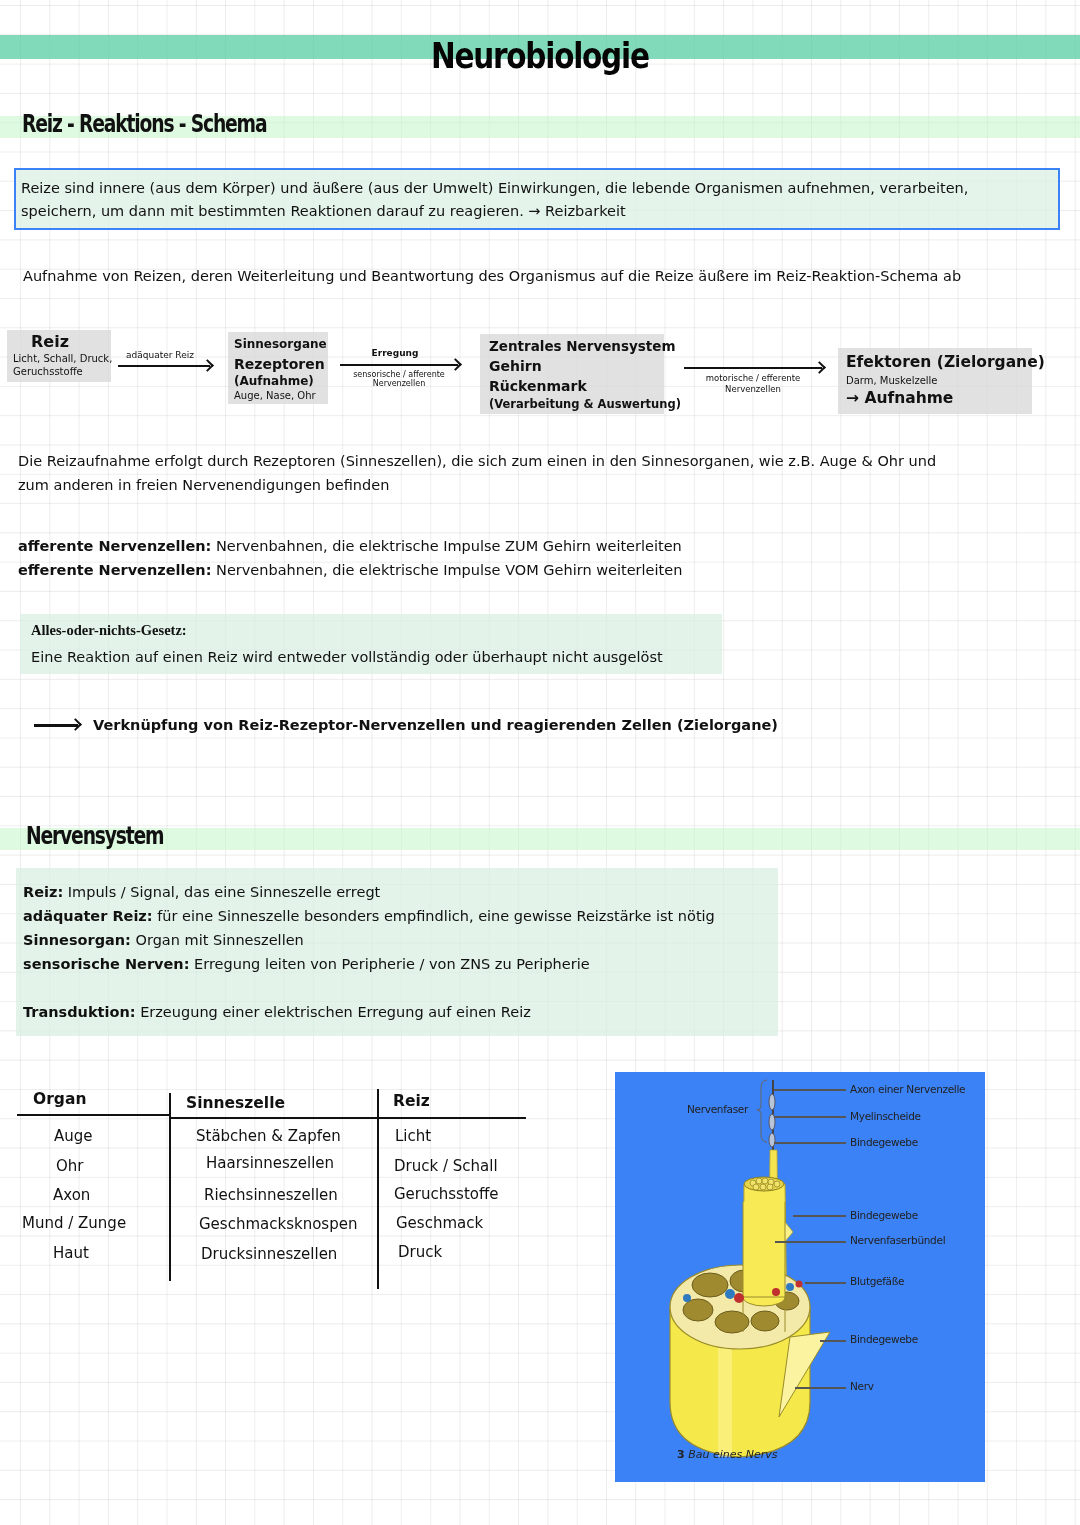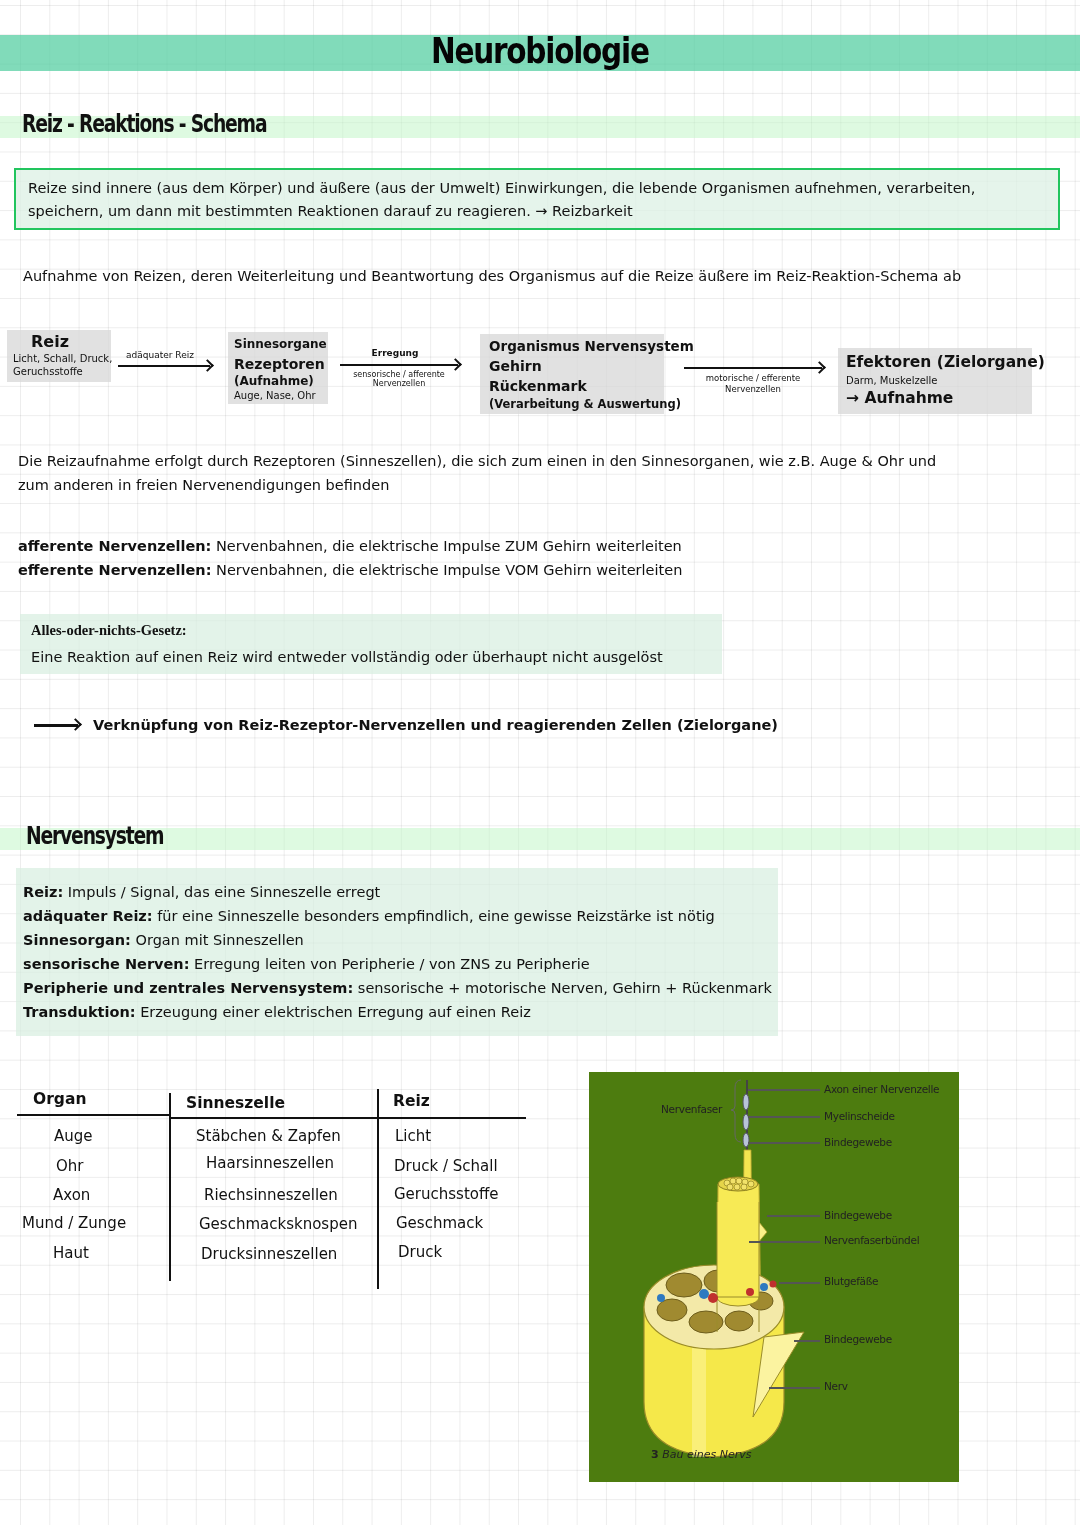"Neurobiologie" .title-banner { align-items: flex-end -> flex-start; height: 36px -> 24px }
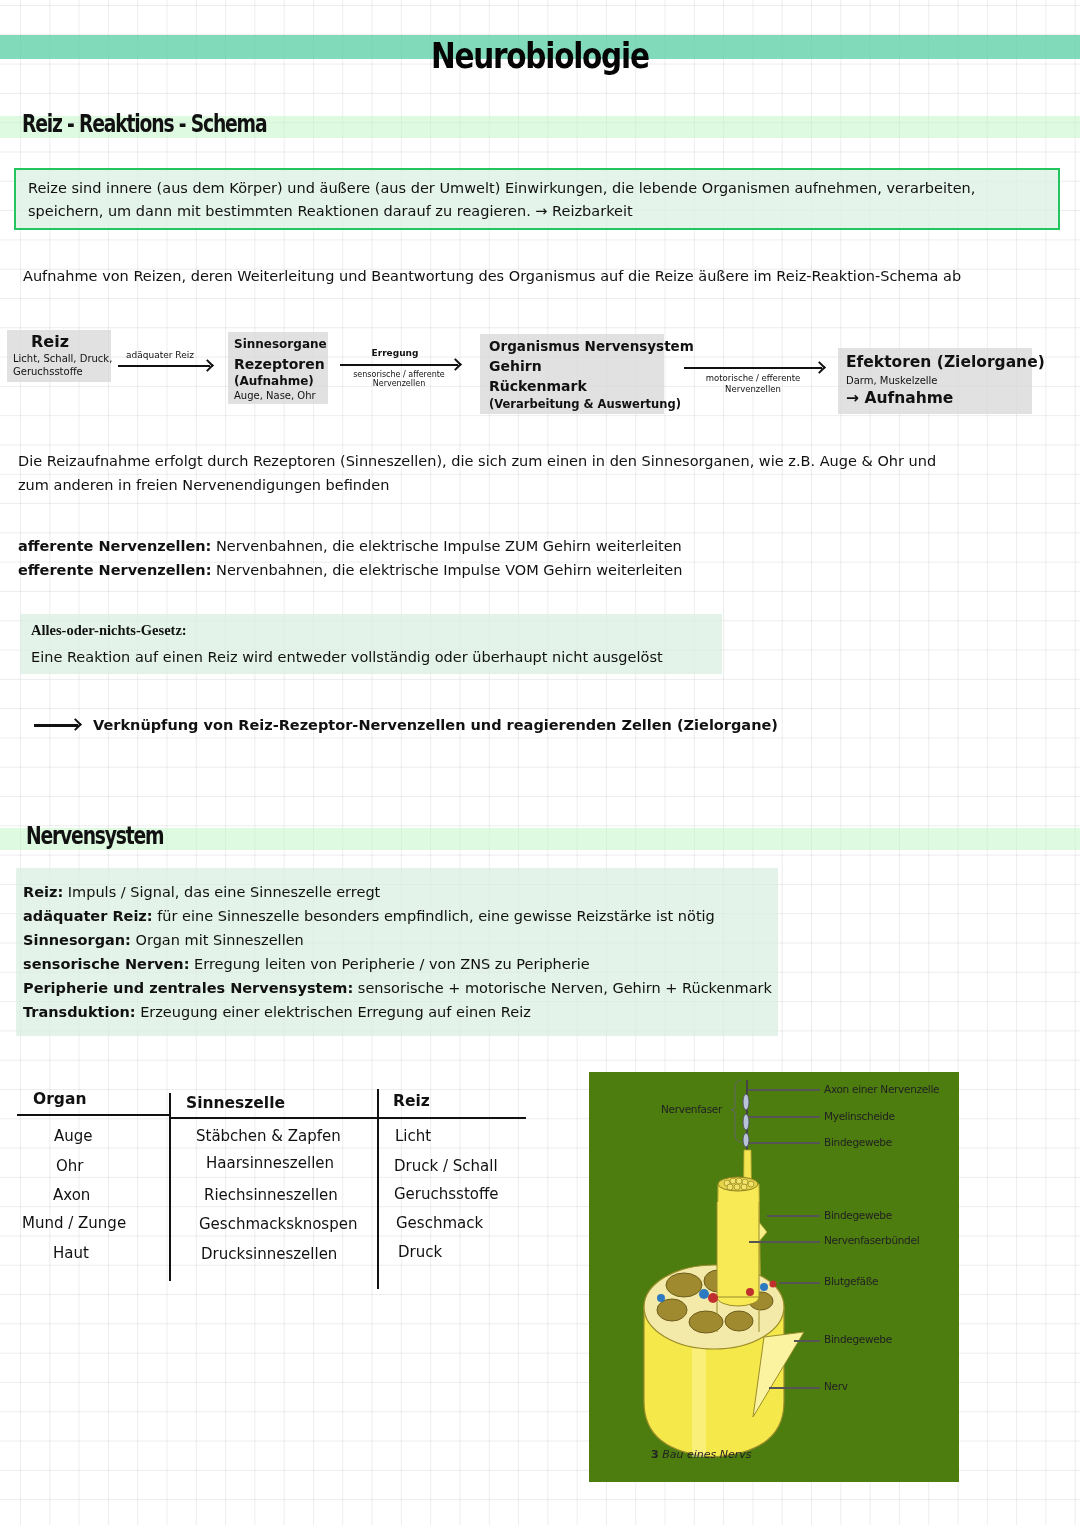"Reize sind innere (aus dem" .def-box { border: 2px solid #22c55e -> 2px solid #3b82f6; padding: 7px 12px -> 7px 5px }
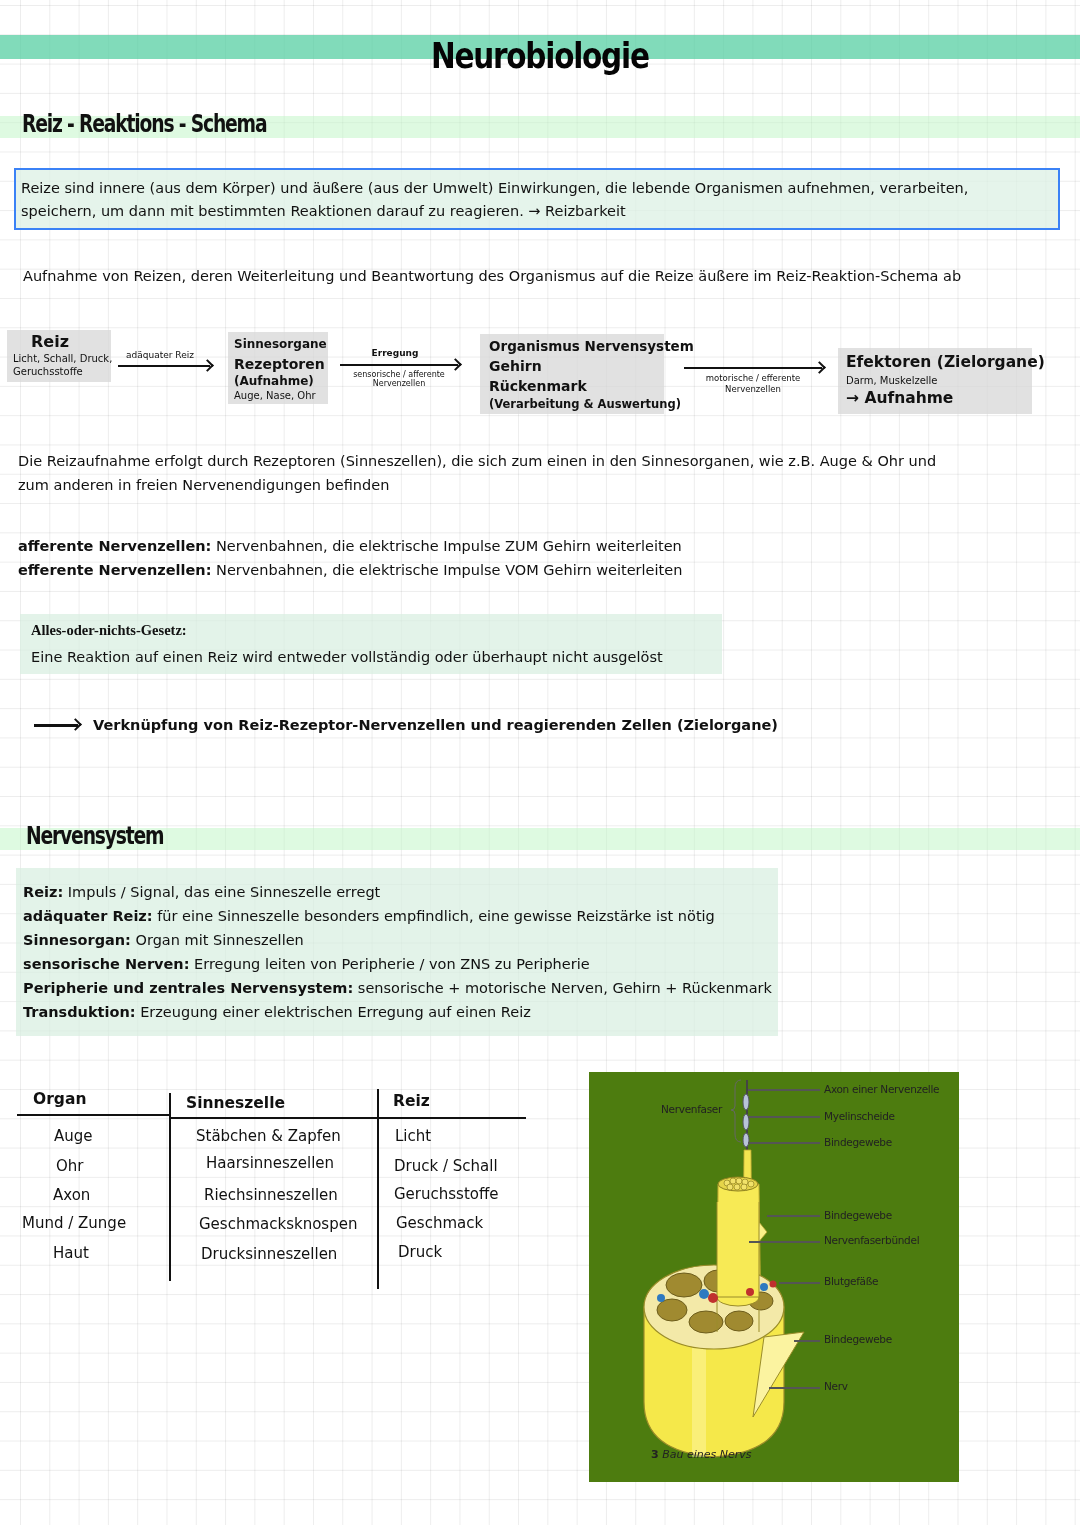"Organismus Nervensystem" div.flow-big { text: Organismus -> Zentrales }
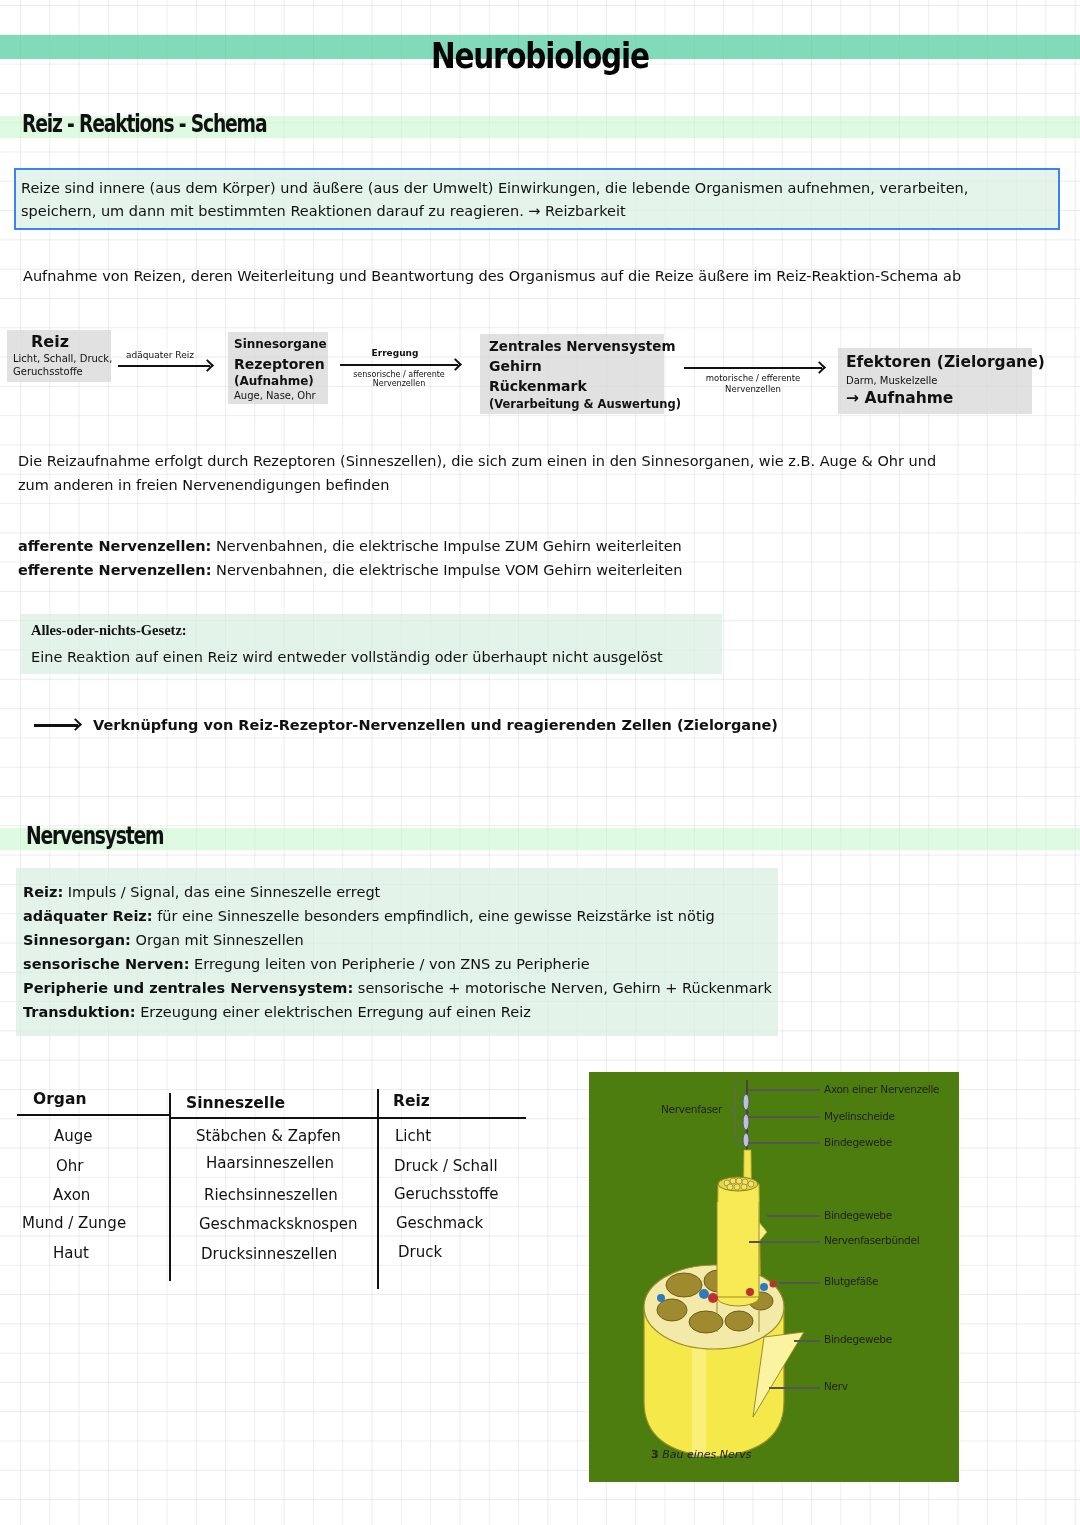"Peripherie und zentrales Nervensystem:" div.para { html: <div> <span>Peripherie und zentrales Nervensystem:</span><span> sensorische + motorische Nerven, Gehirn + Rückenmark</span> </div> -> none }
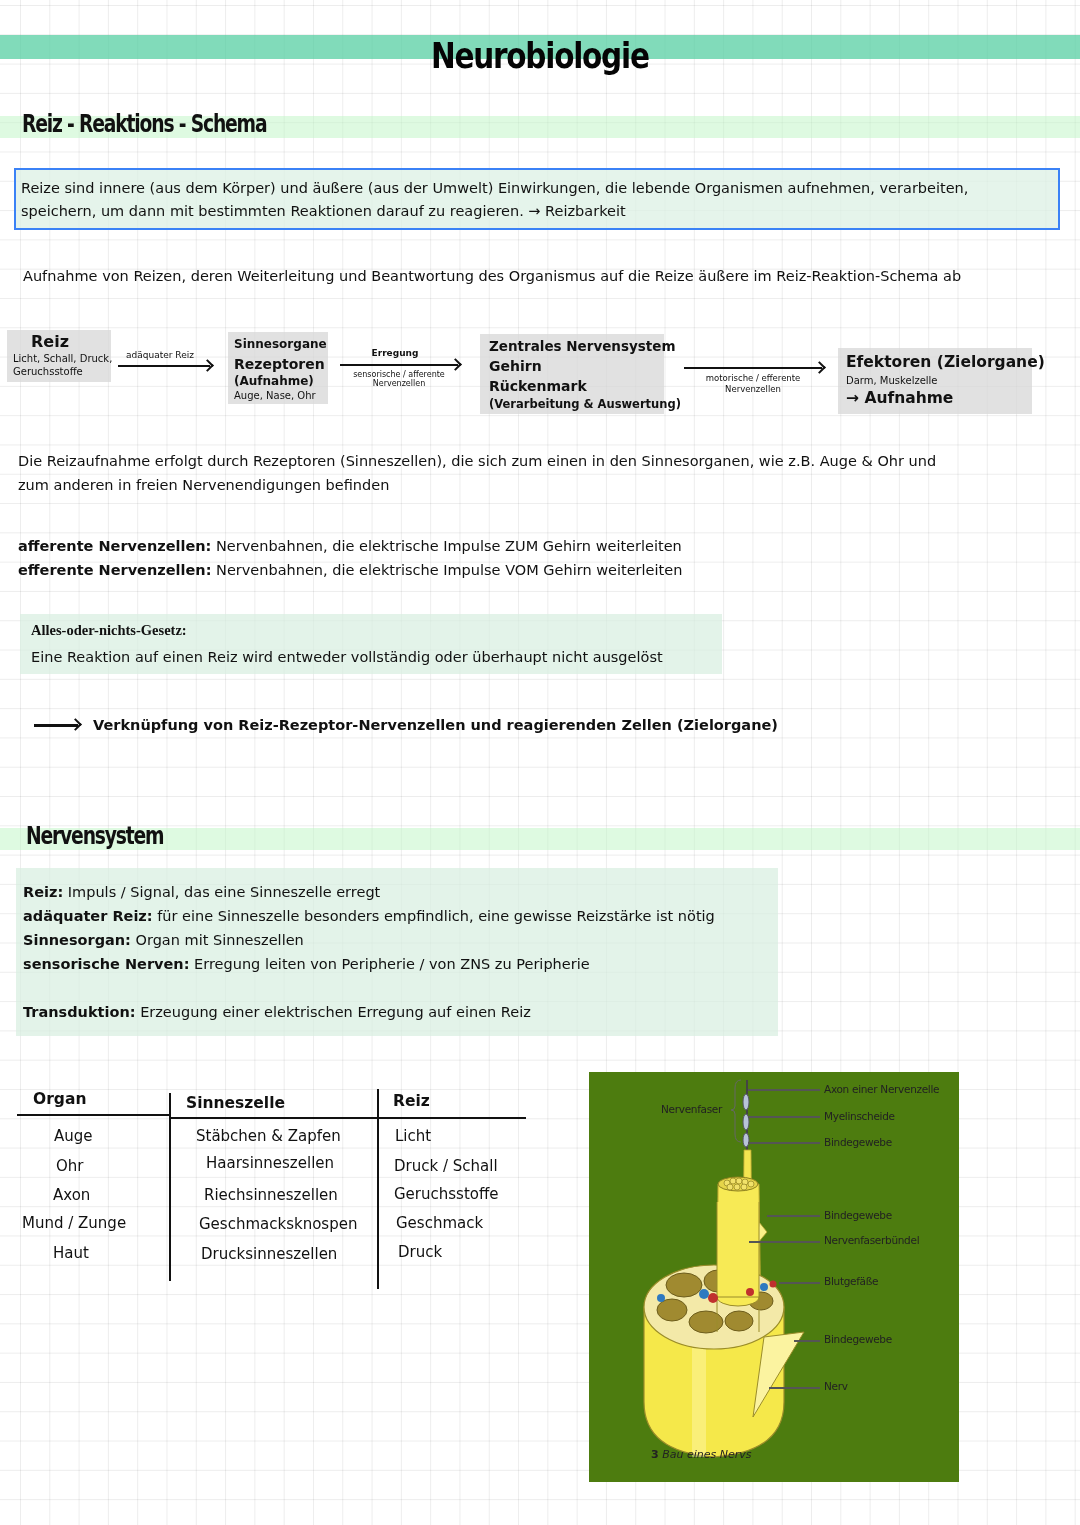"Axon einer Nervenzelle" .illus-panel { background: #4d7c0f -> #3b82f6; left: 589px -> 615px }
